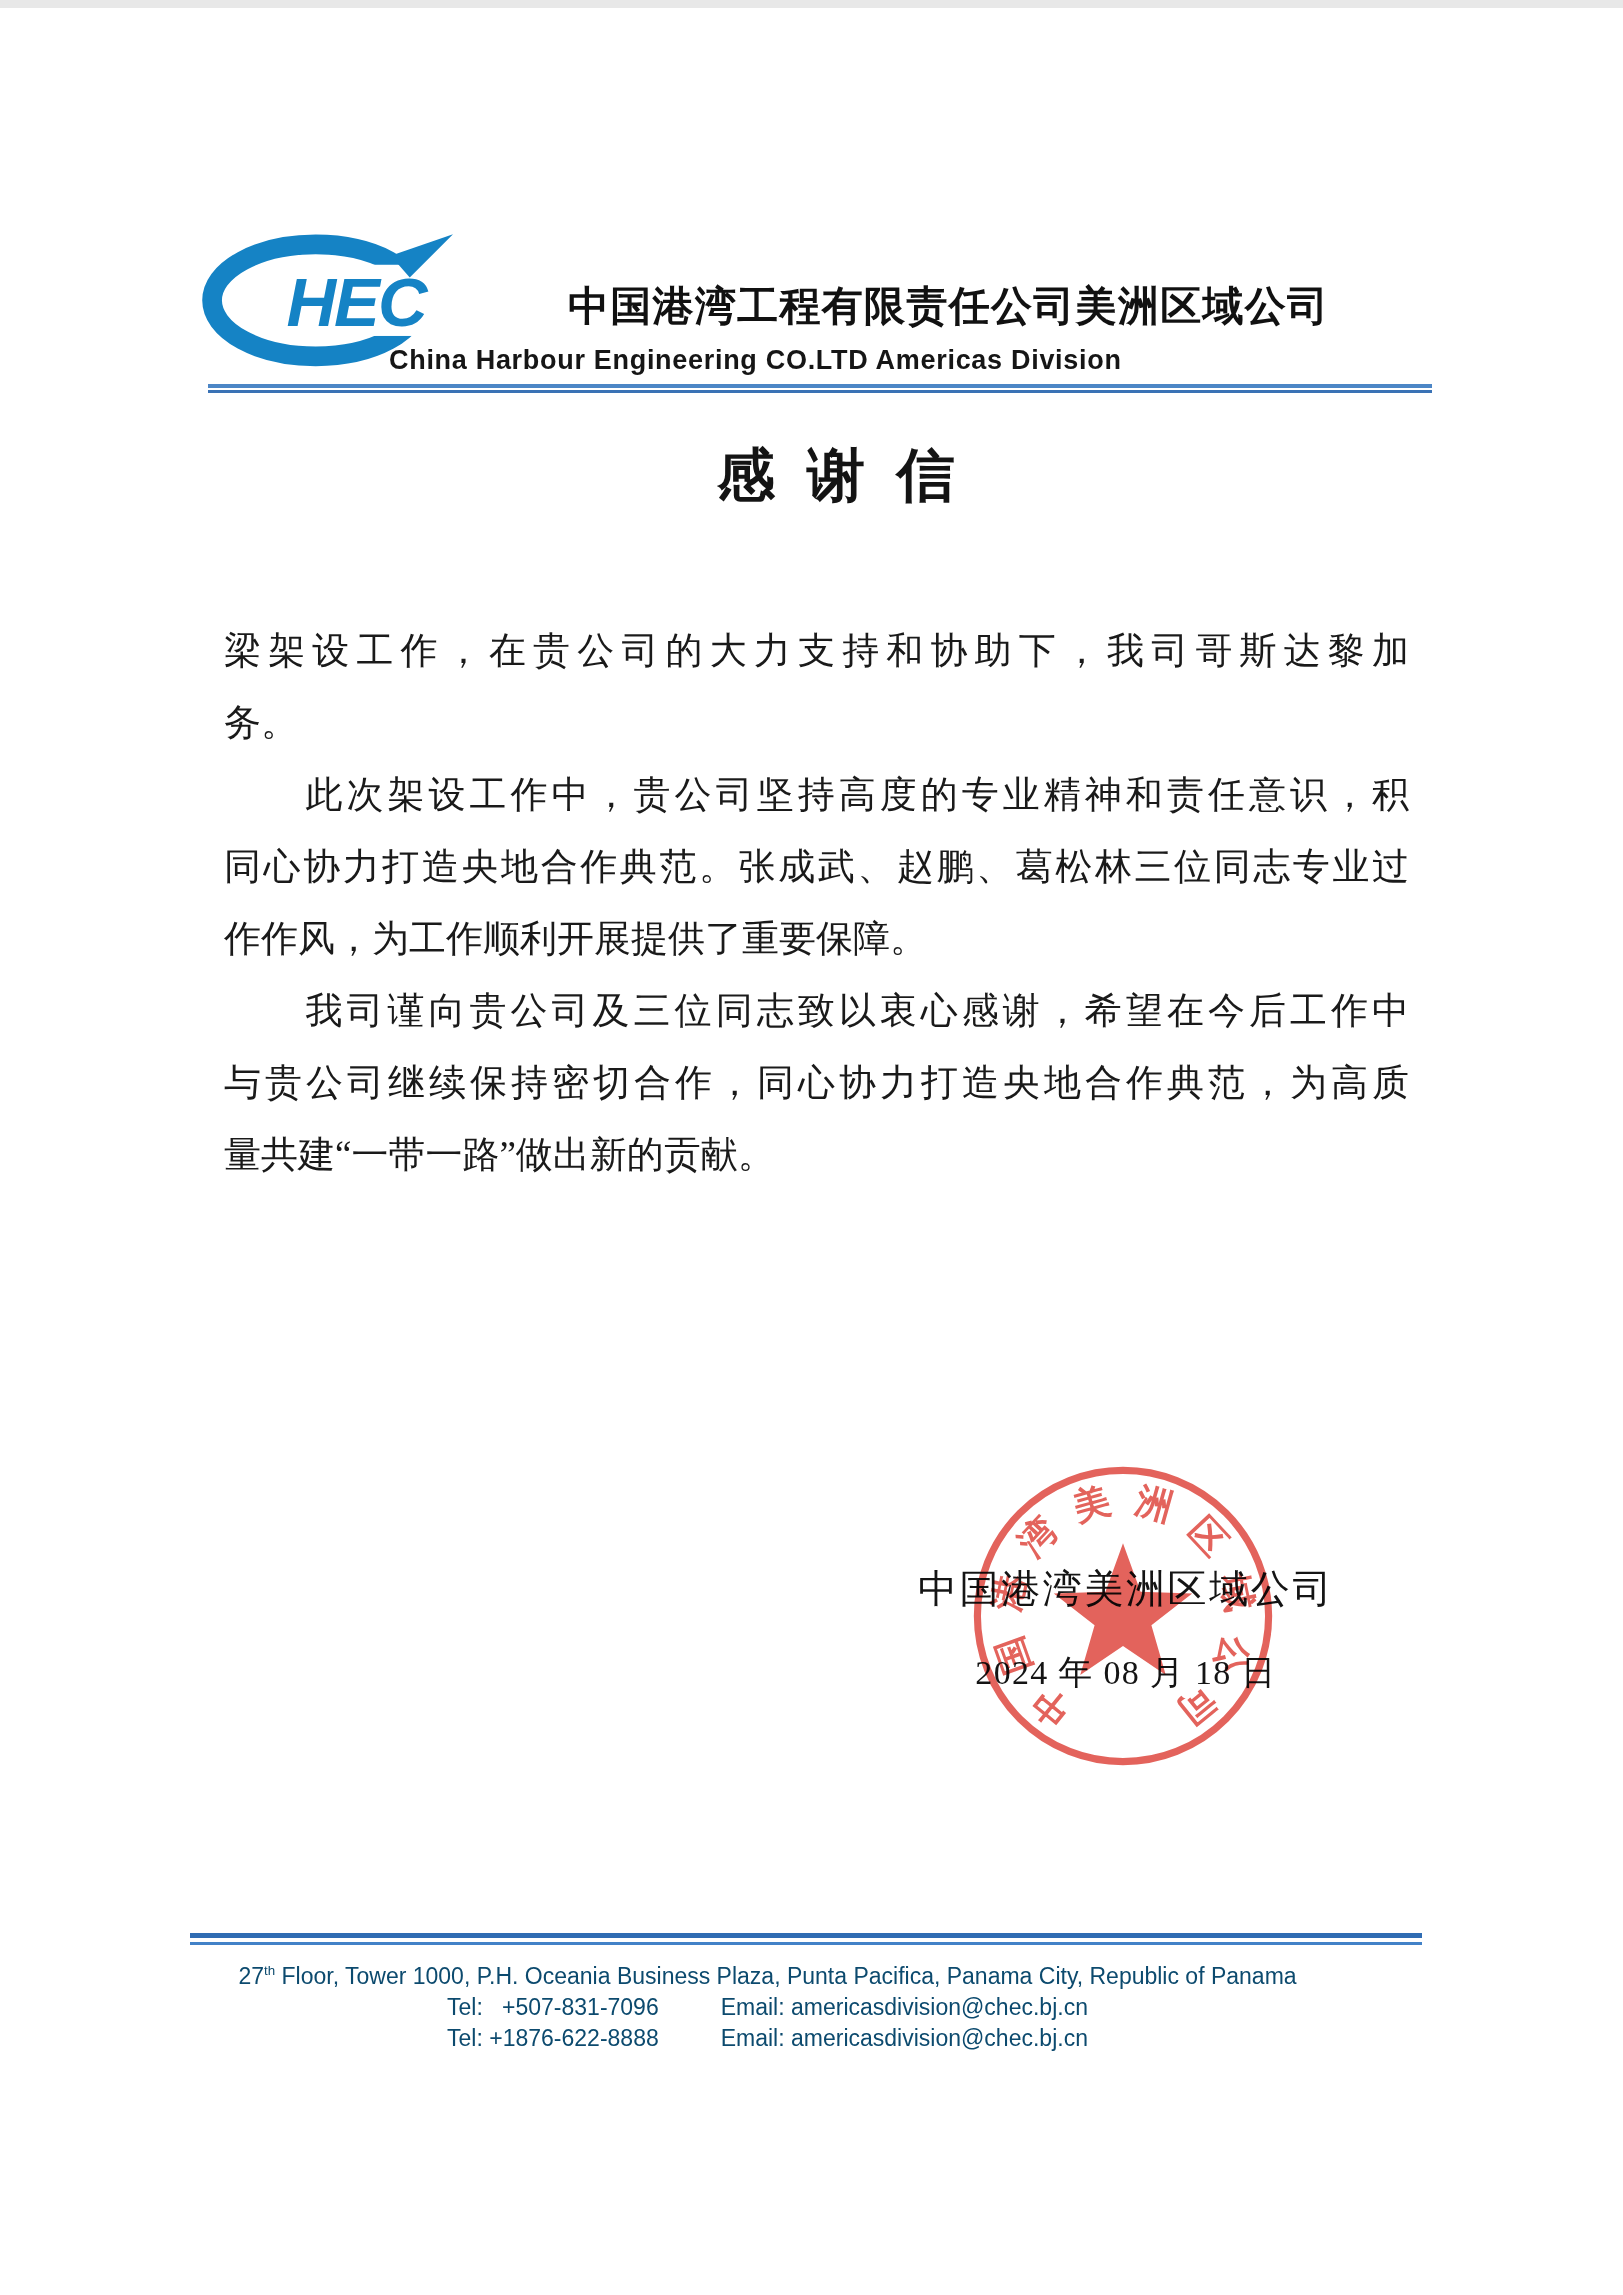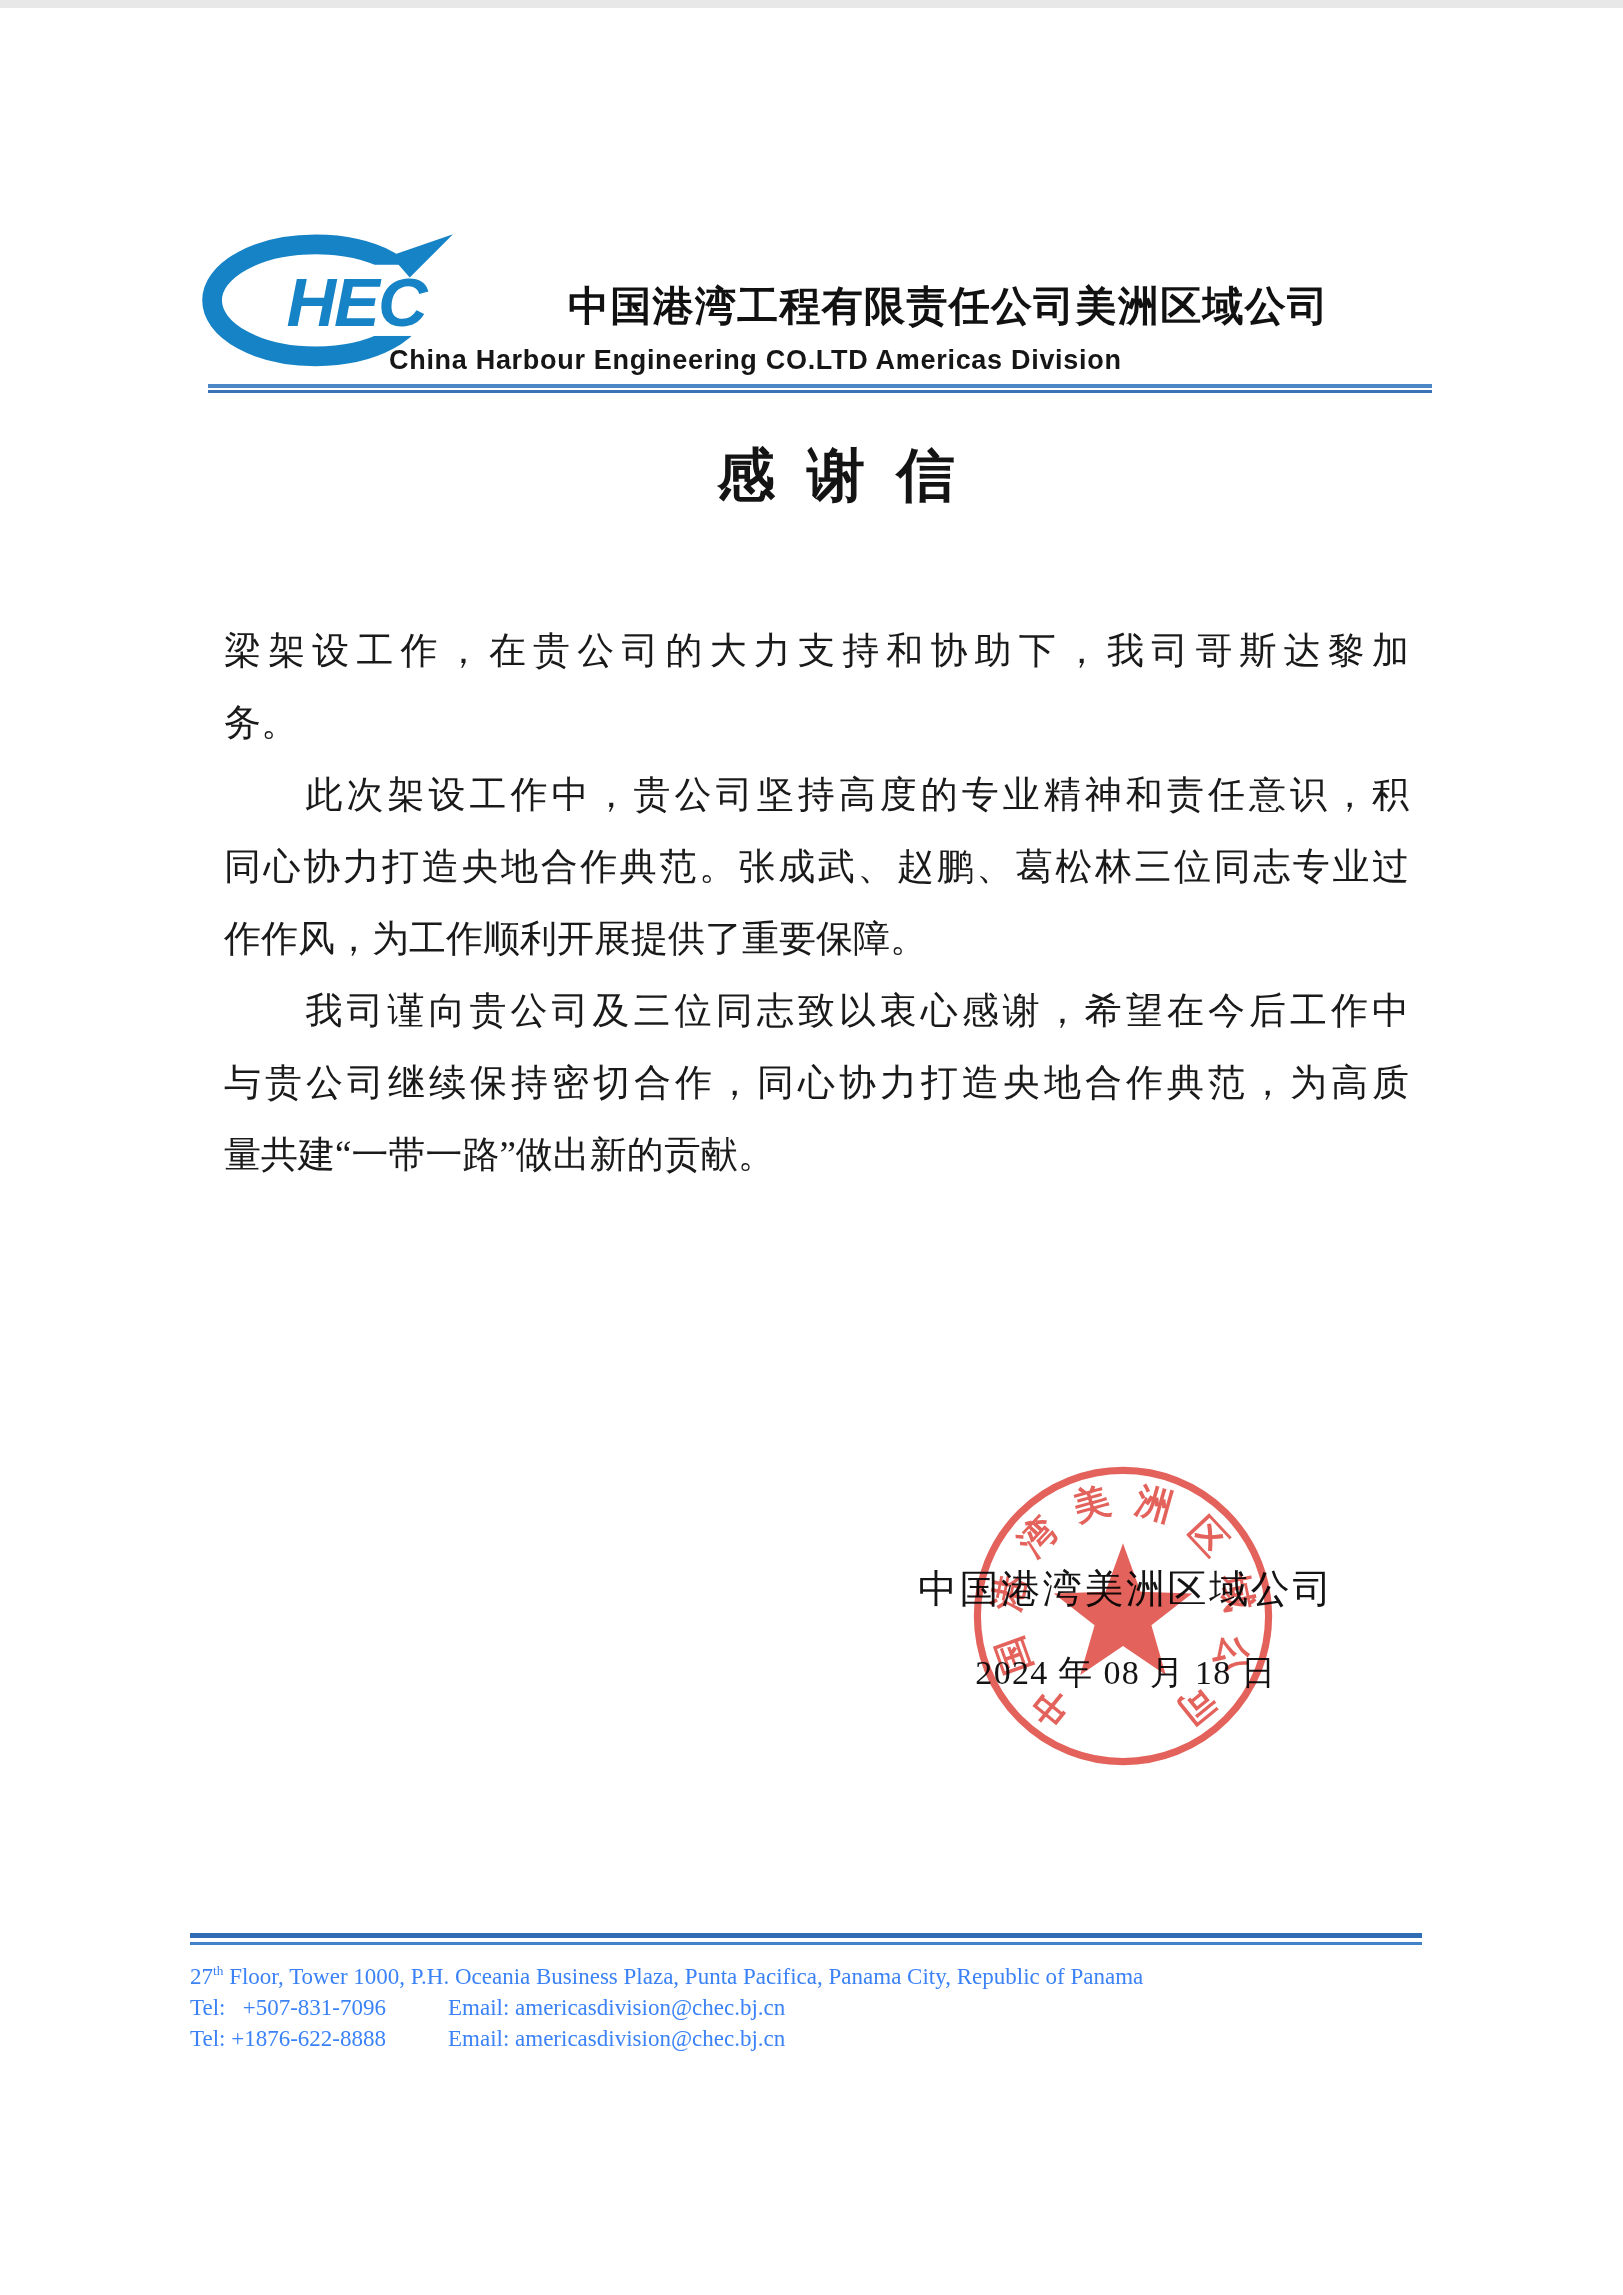"27th Floor, Tower 1000, P.H." .footer { color: #3b82f6 -> #0c4a6e; font-family: Liberation Serif, serif -> Liberation Sans, sans-serif; text-align: left -> center }
